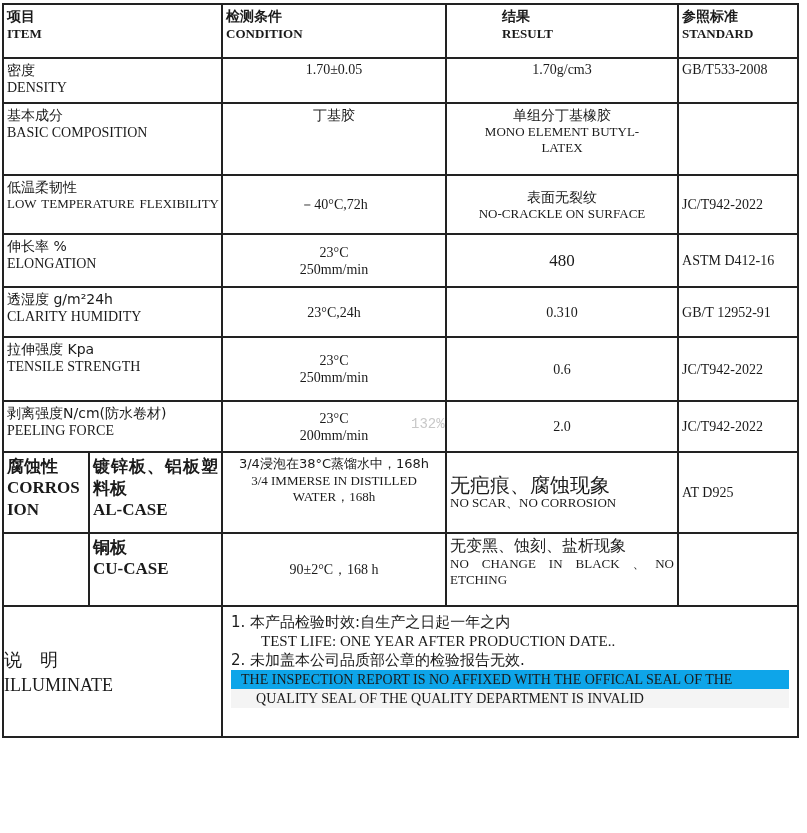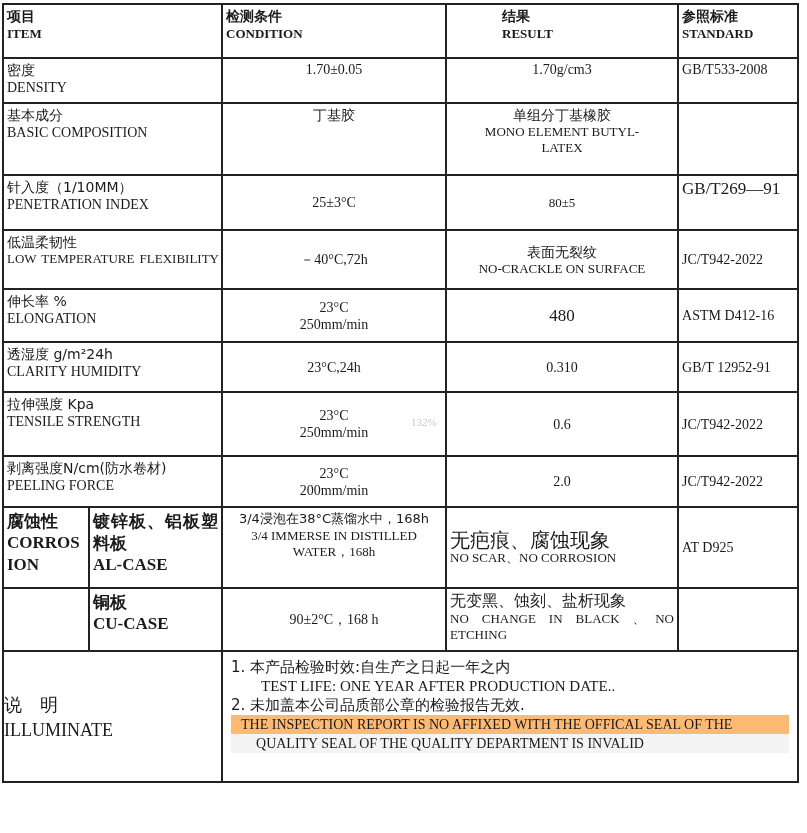"针入度（1/10MM）" tr { html: <tr> <td> <div>针入度（1/10MM）</div> <div>PENETRATION INDEX</div> </td> <td>25±3°C</td> <td>80±5</td> <td>GB/T269—91</td> </tr> -> none }
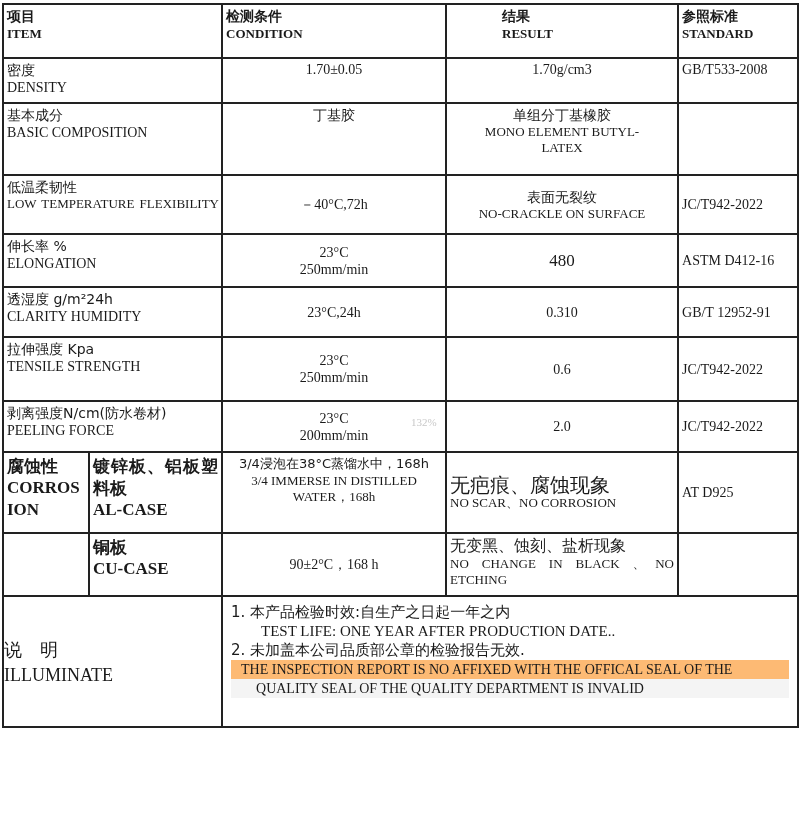"132%" .watermark { font-family: Liberation Serif, serif -> Liberation Mono, monospace; font-size: 11px -> 14px }
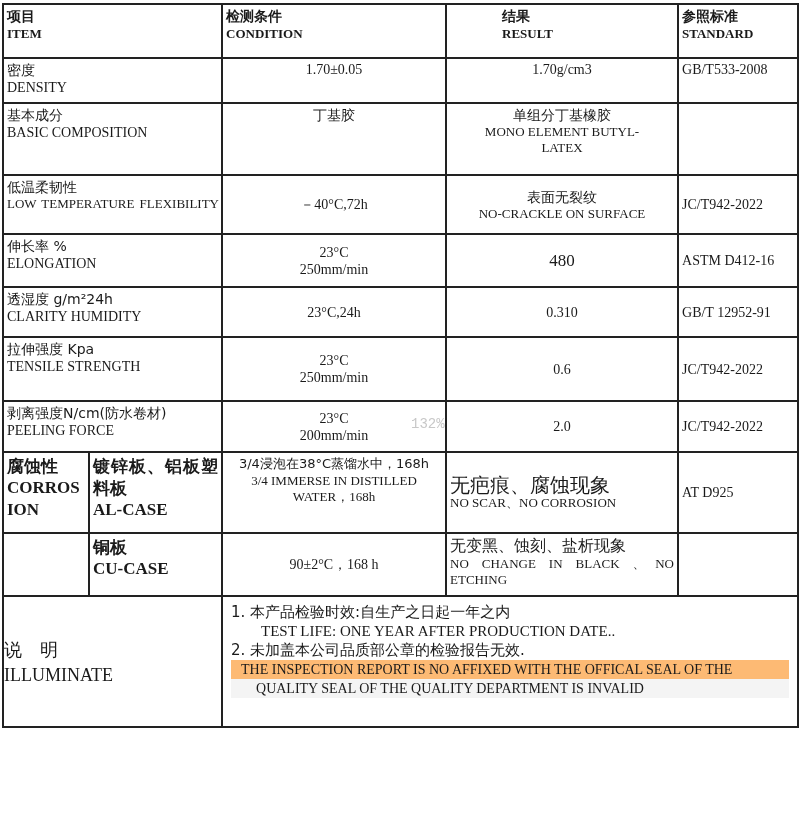"铜板" tr { height: 63px -> 73px }
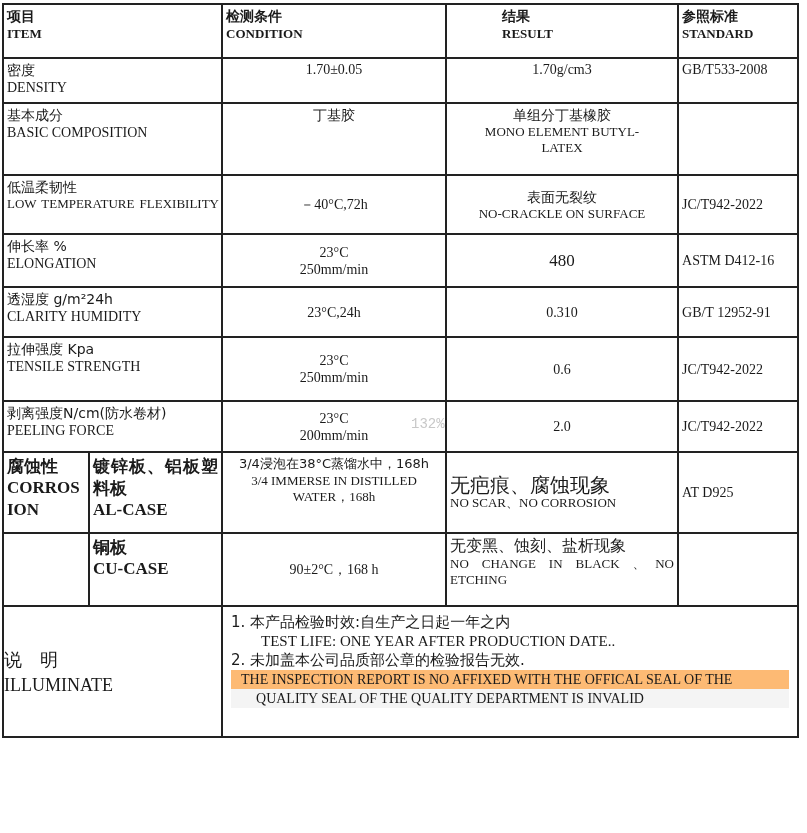"THE INSPECTION REPORT IS NO" .indent2 { background: #fdba74 -> #0ea5e9 }
